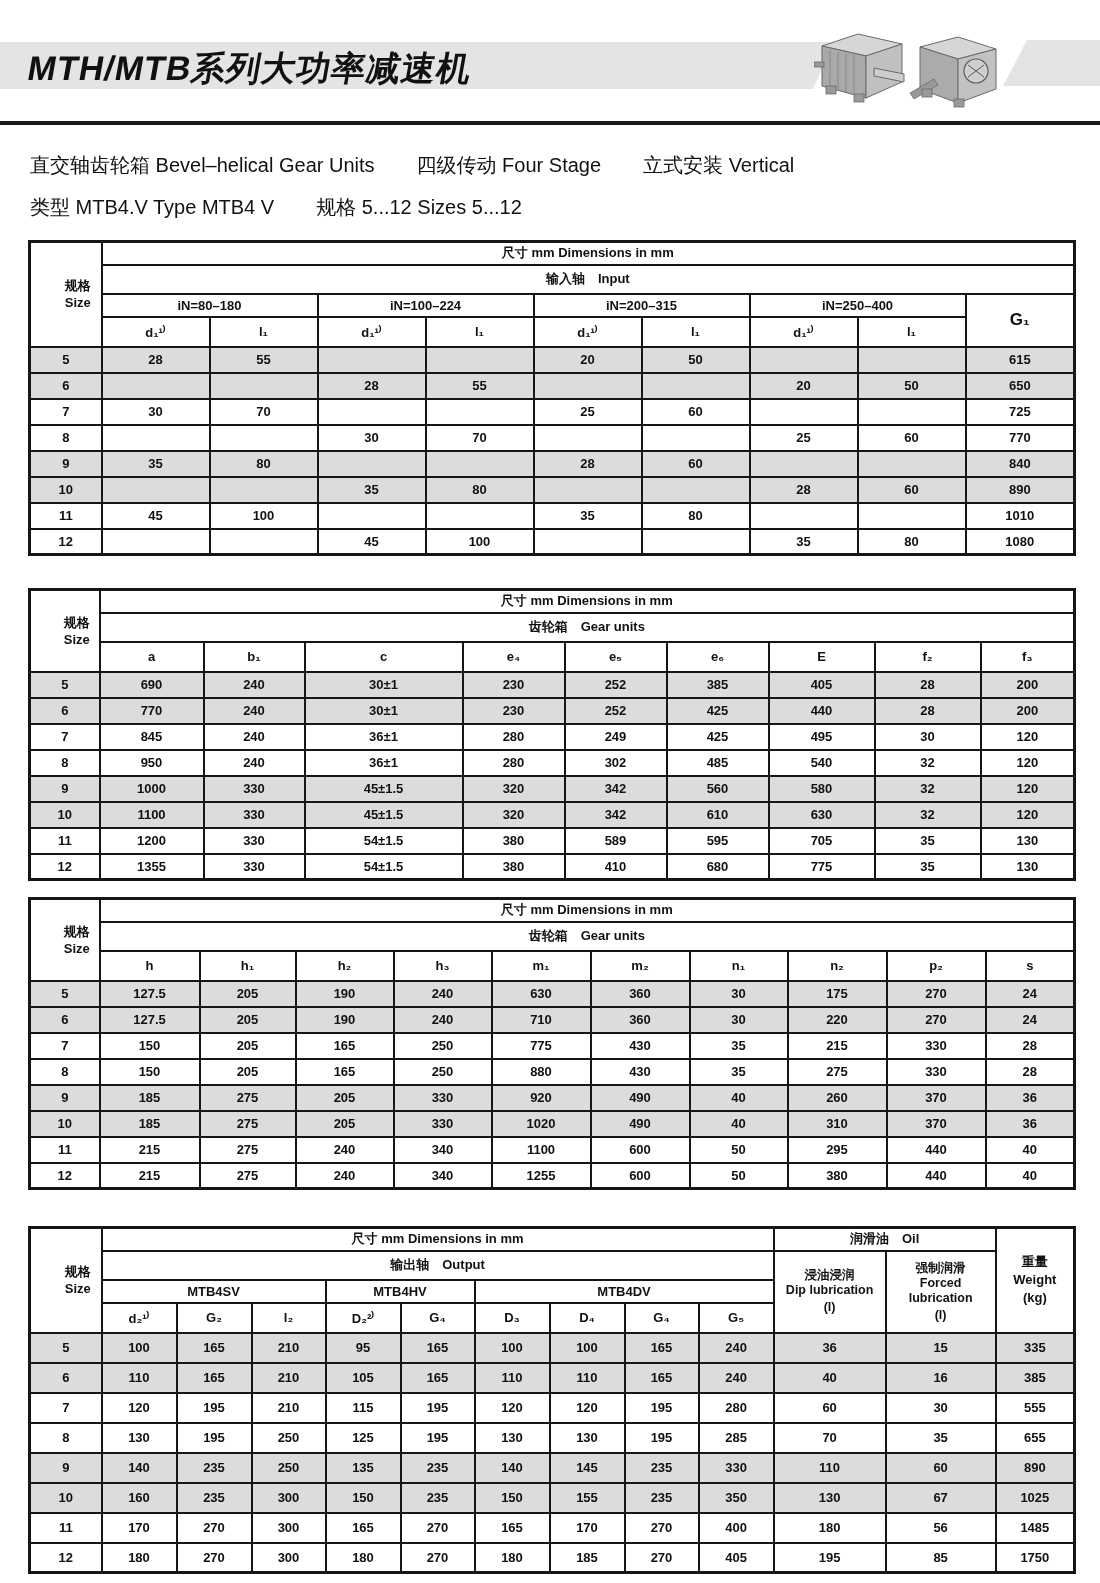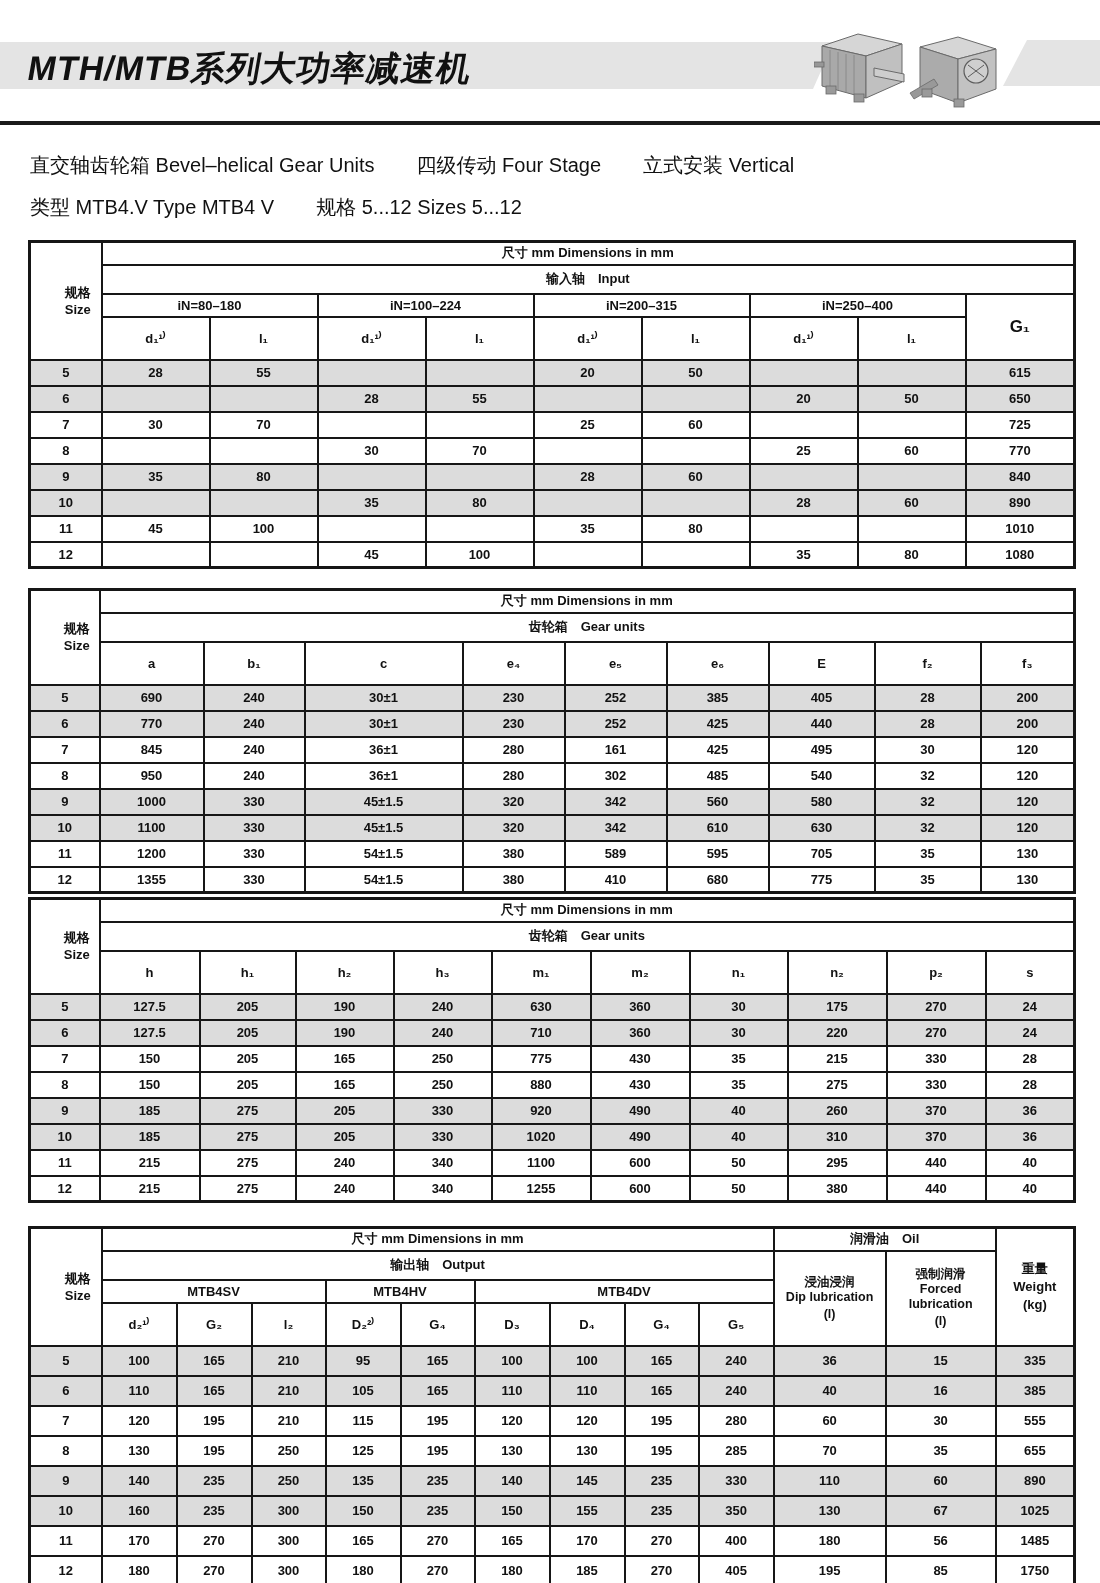"d₁¹⁾" thead tr.hr4 th { height: 43px -> 30px }
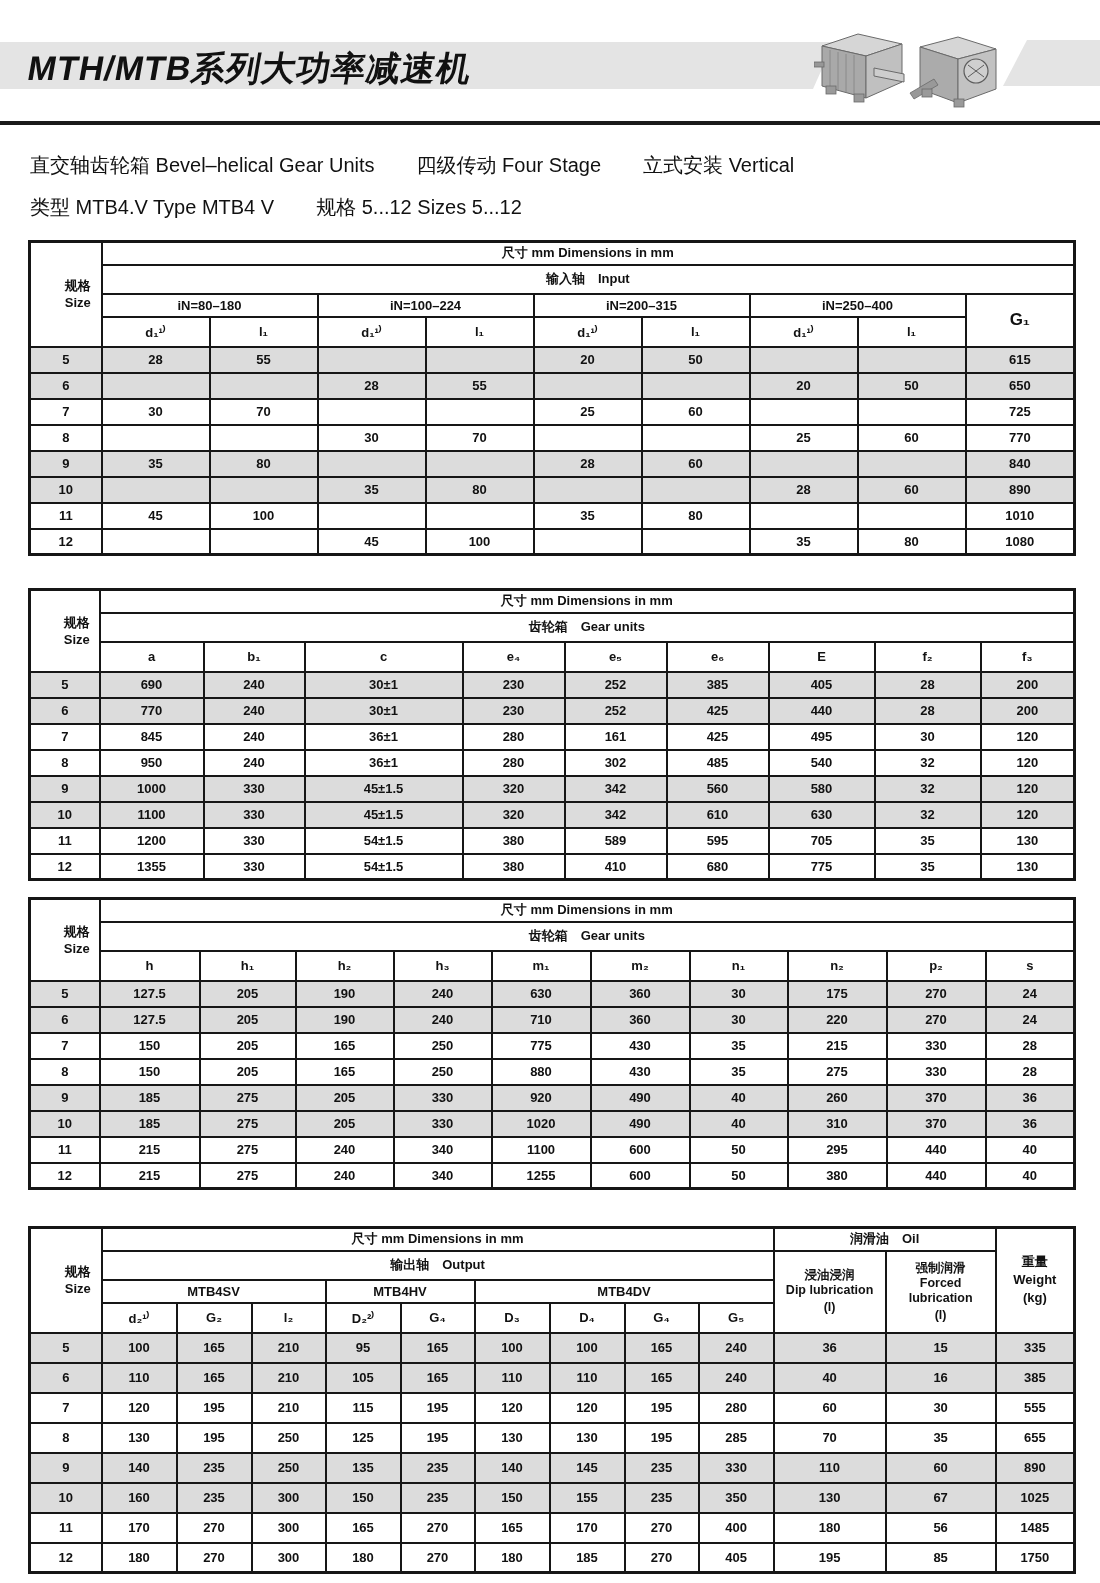"161" td { text: 161 -> 249 }
